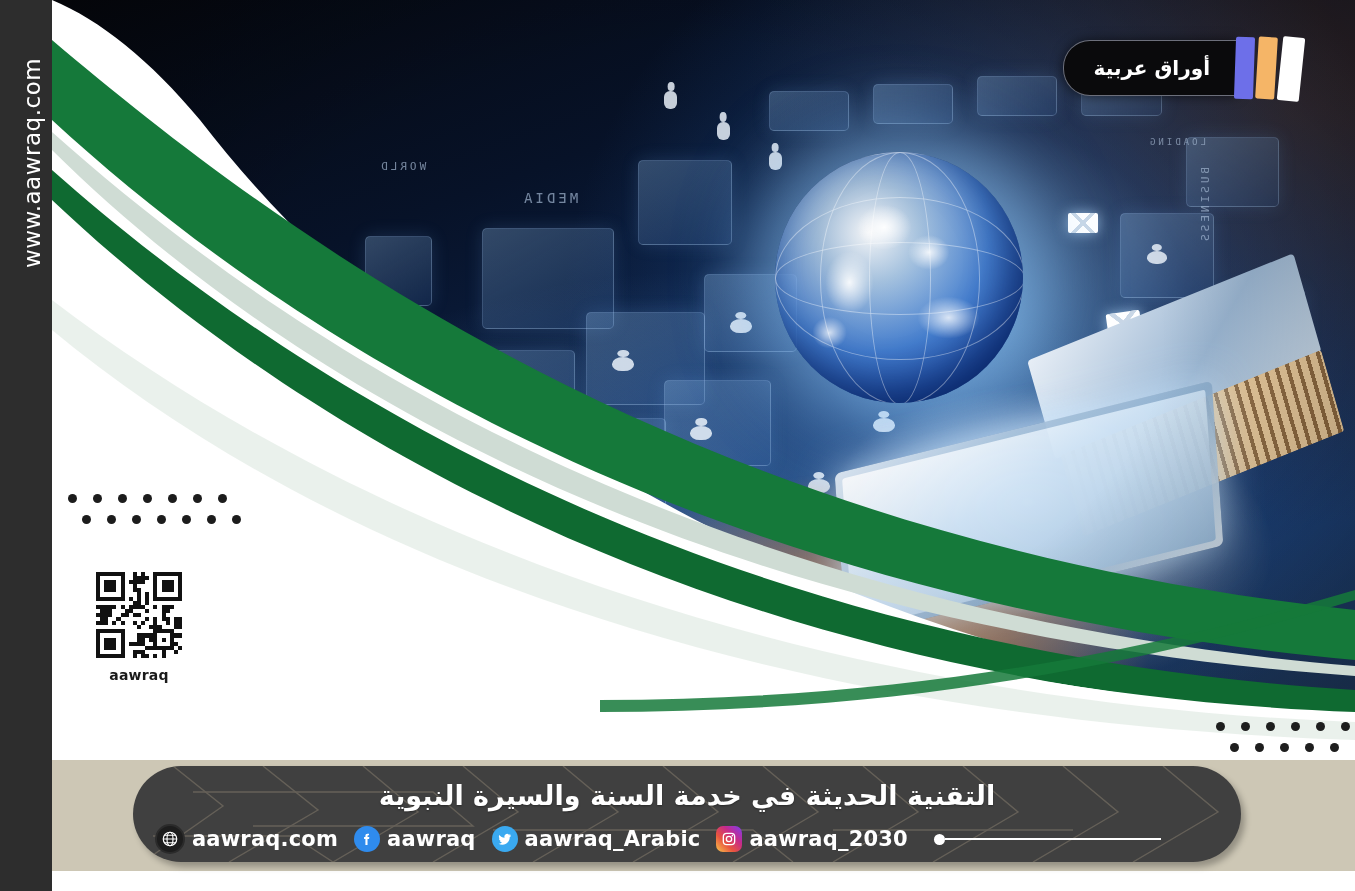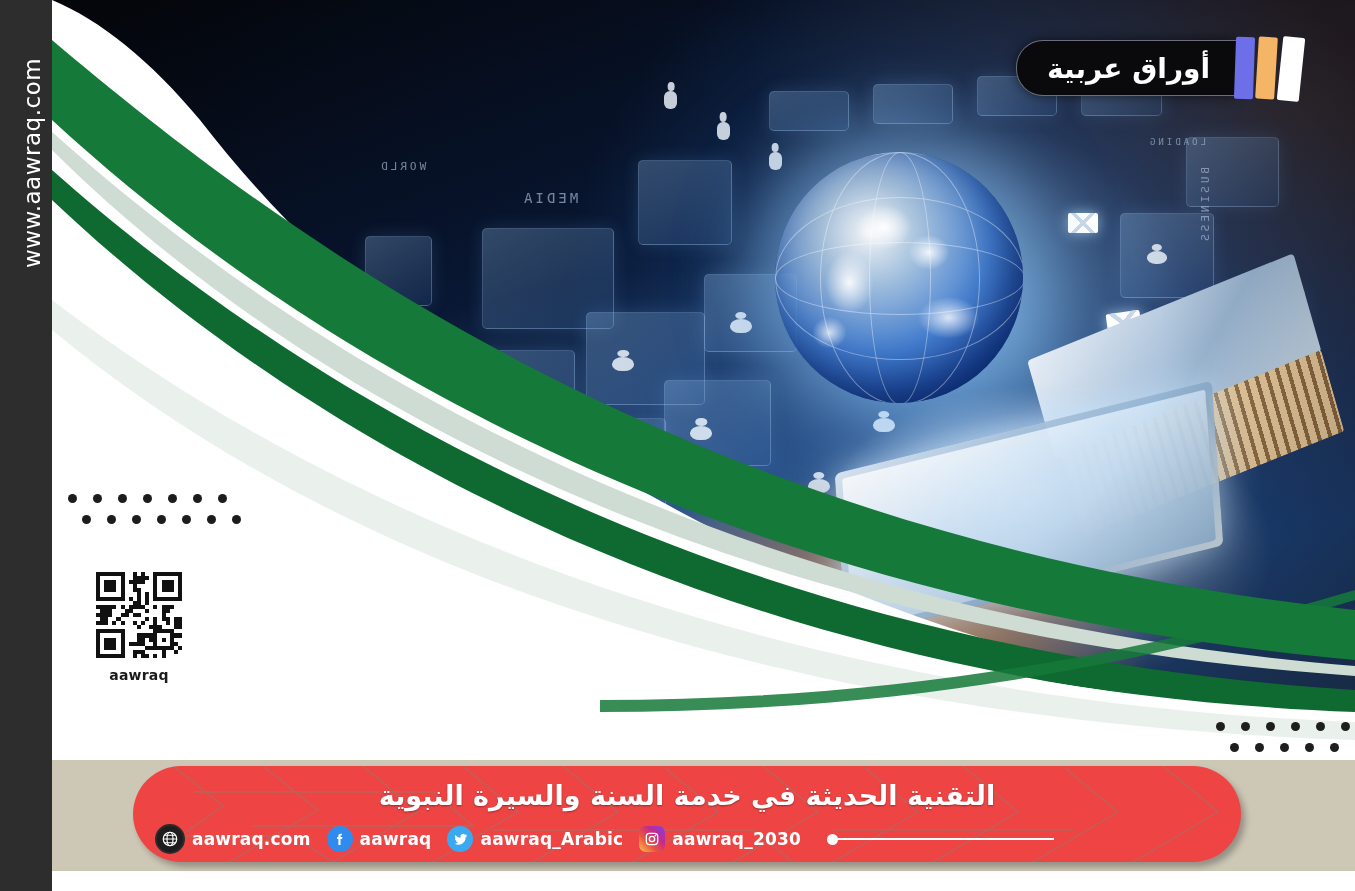"أوراق عربية" .brand-name { font-size: 28px -> 20px }
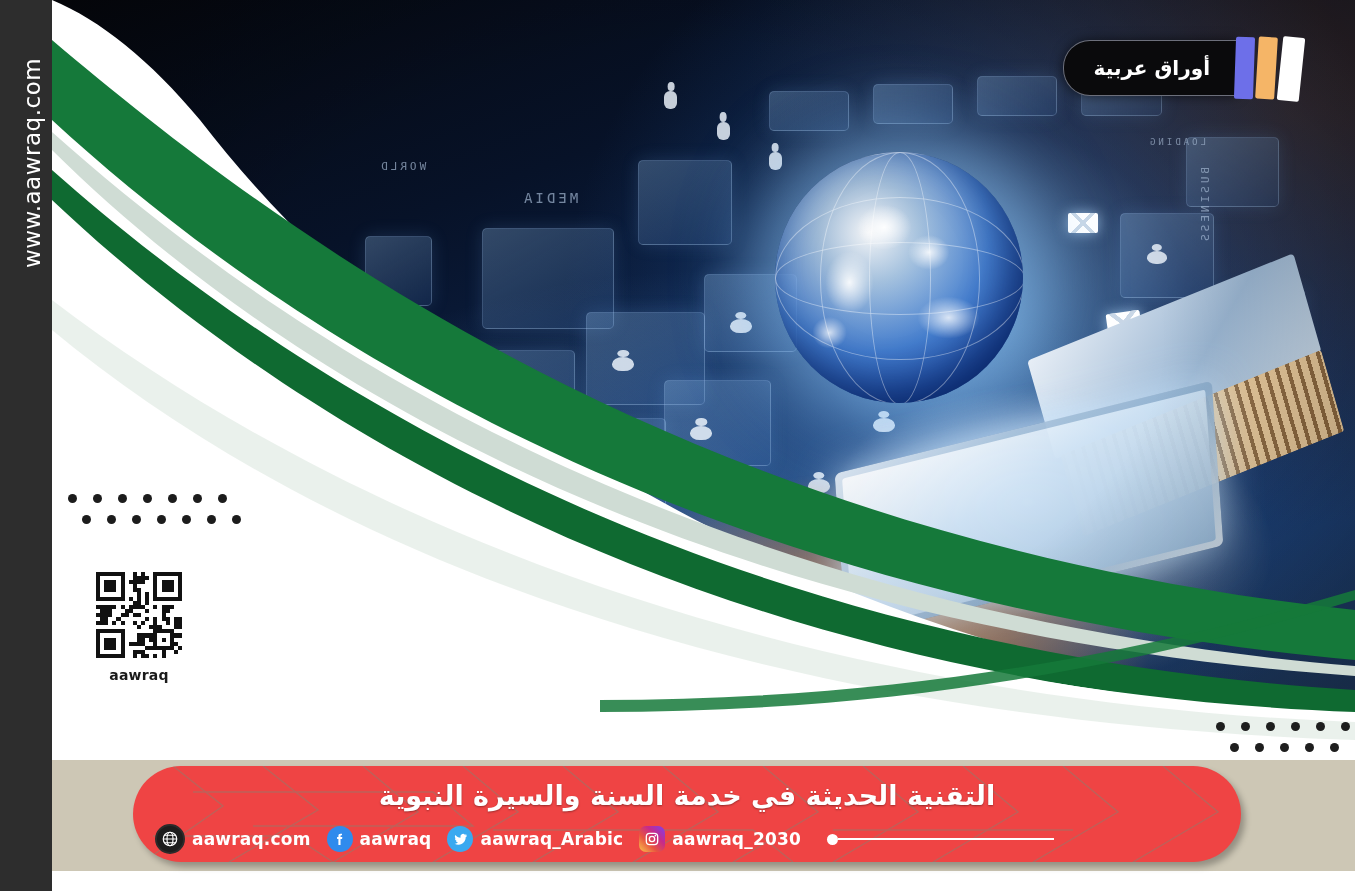"التقنية الحديثة في خدمة السنة" .bottom-bar { background: #ef4444 -> #404040 }
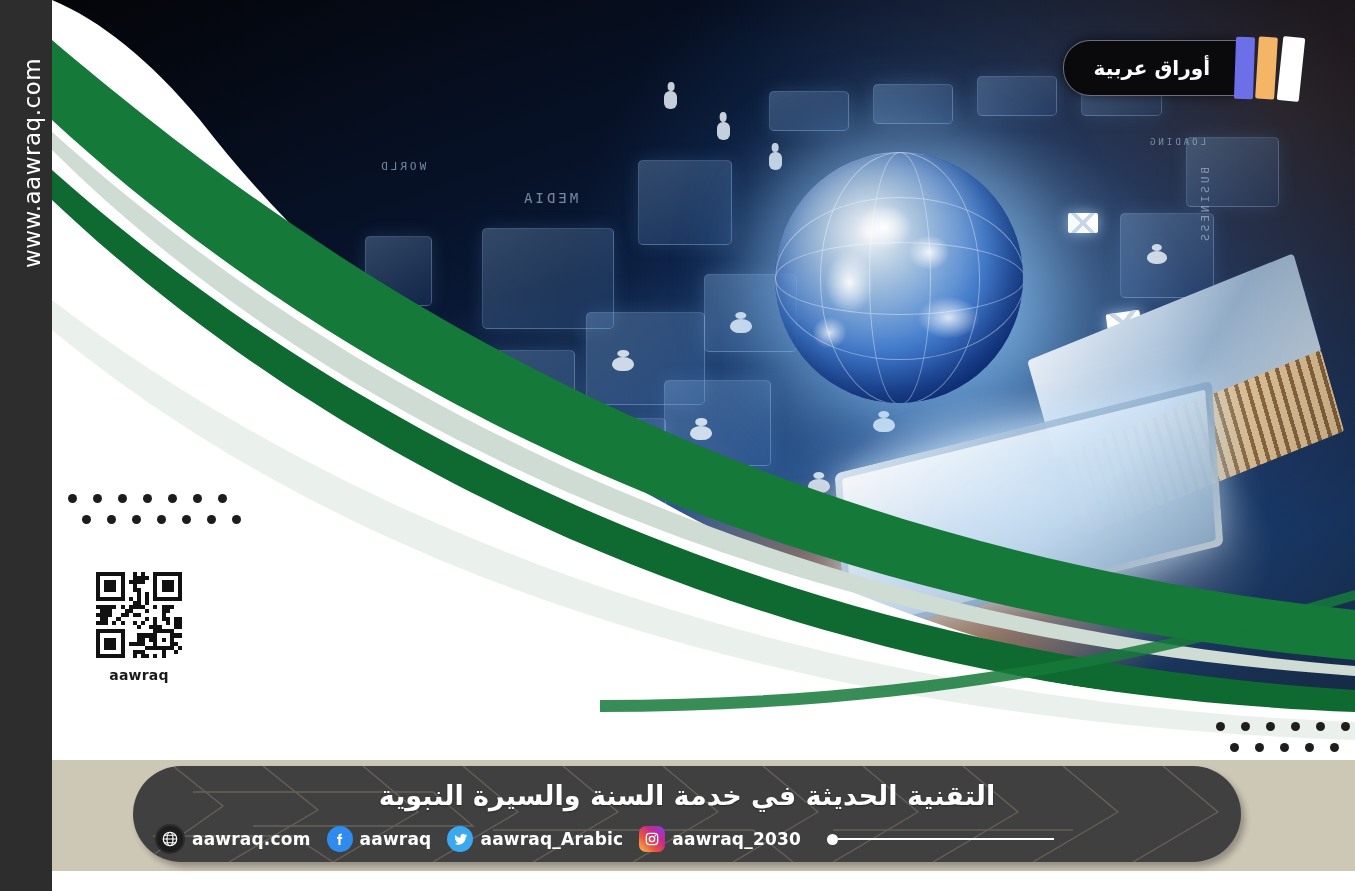"aawraq.com" .soc-label { font-size: 17px -> 21px }
